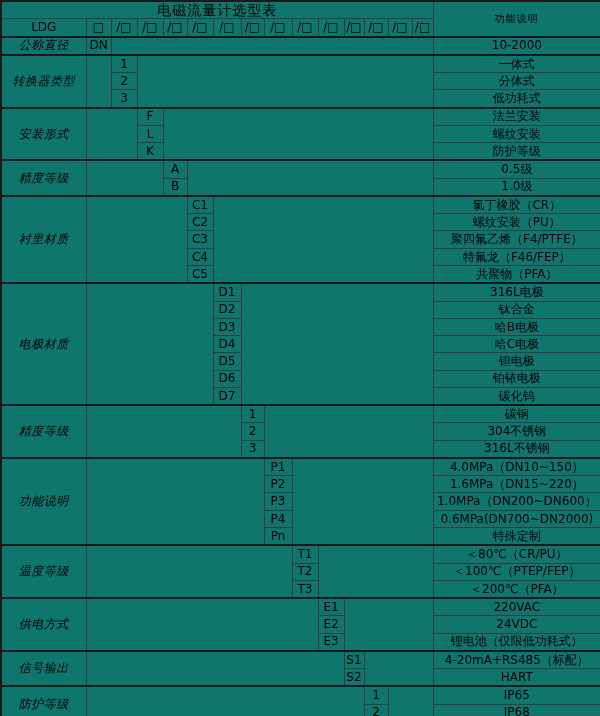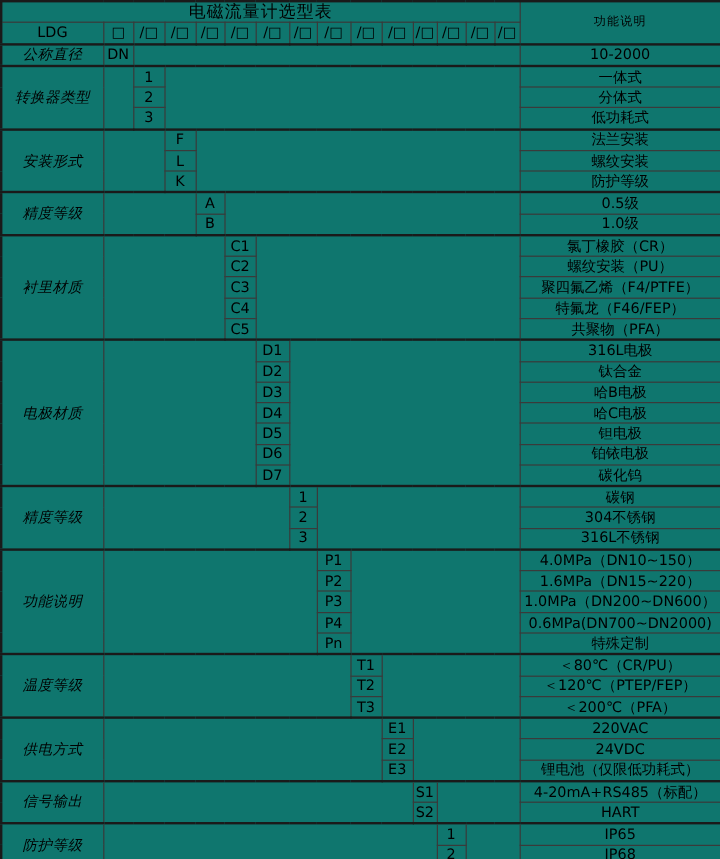"＜120℃（PTEP/FEP）" td { text: 120 -> 100 }
